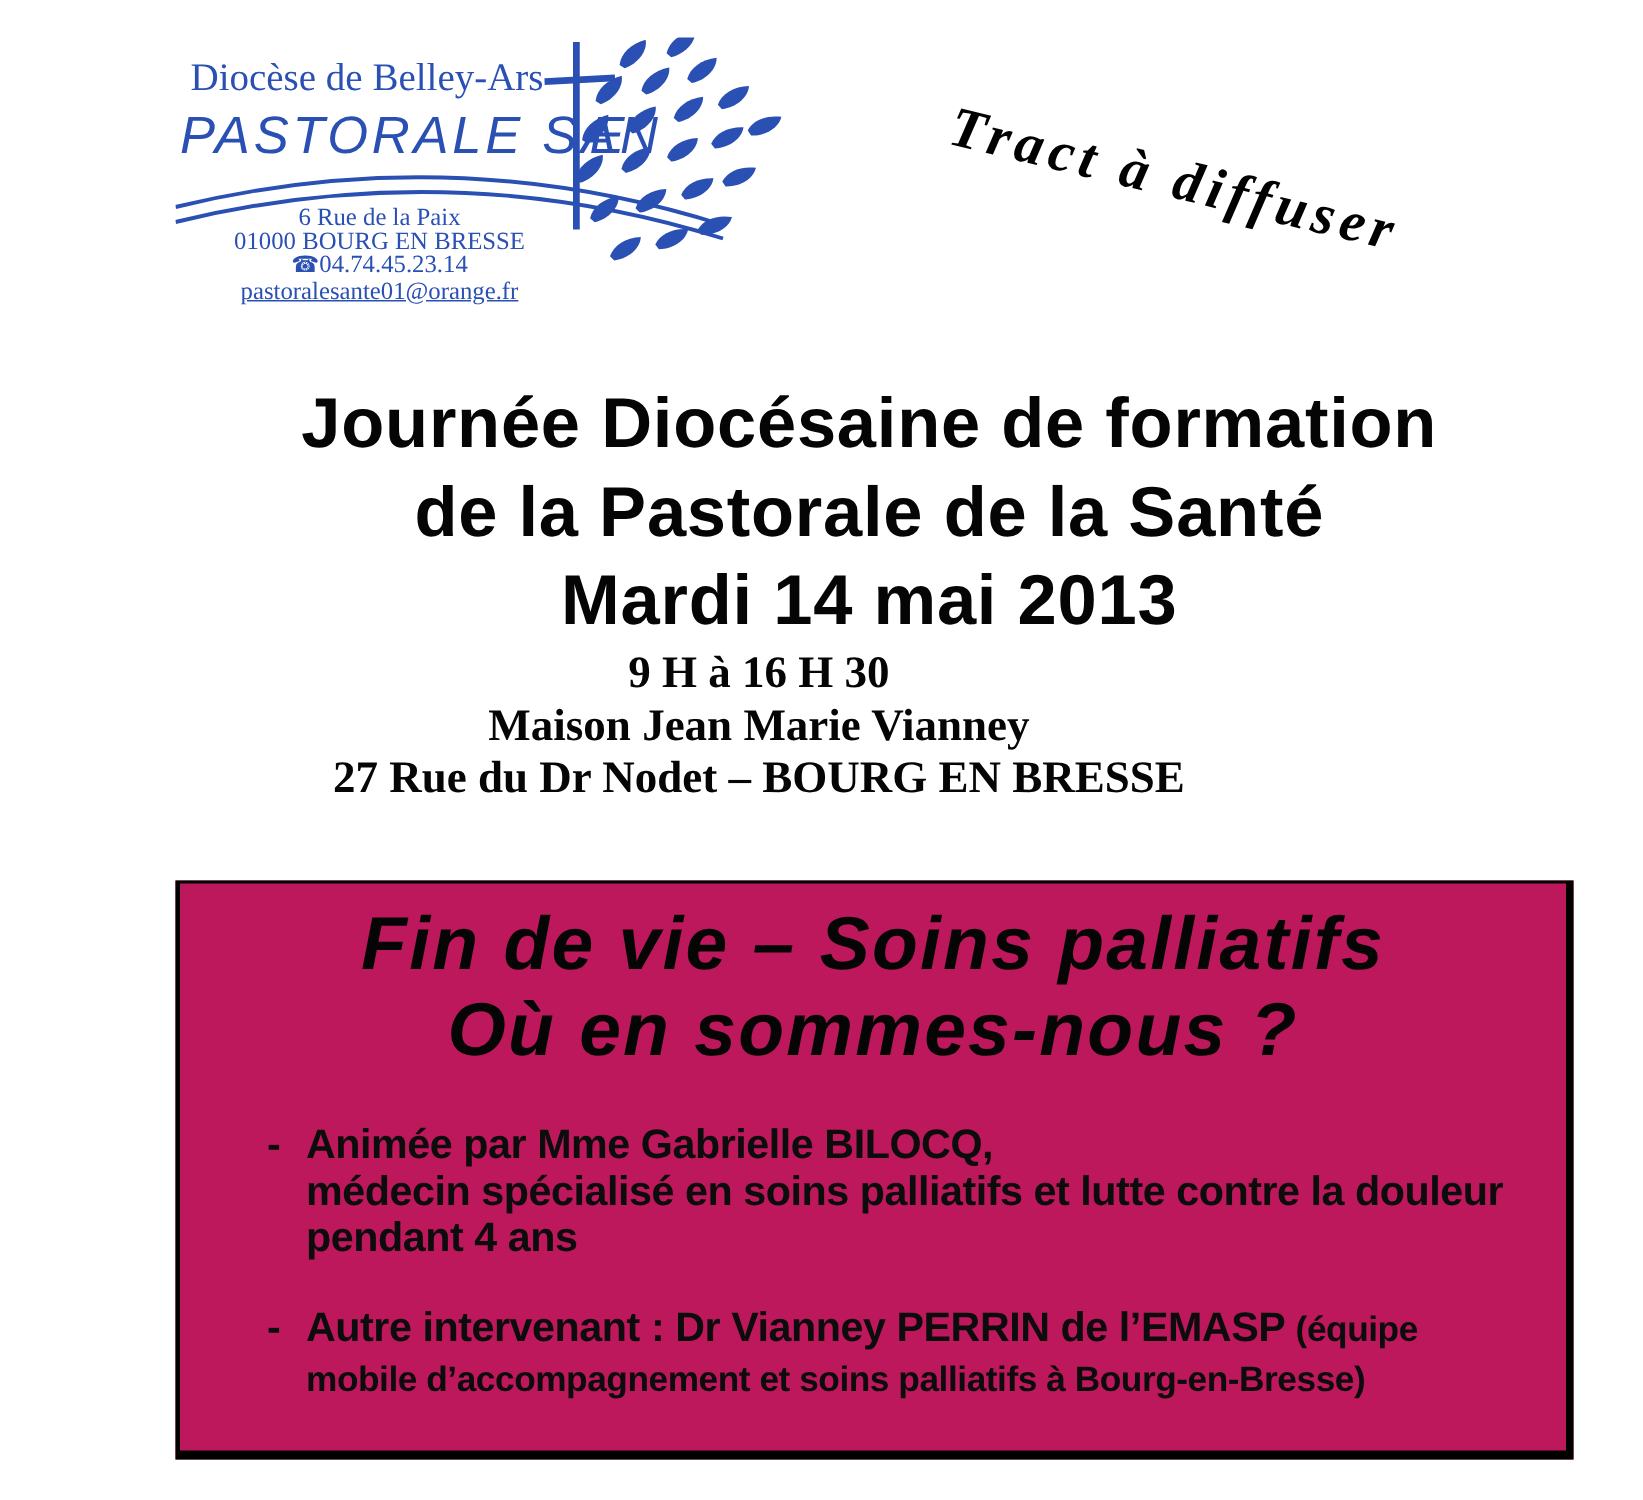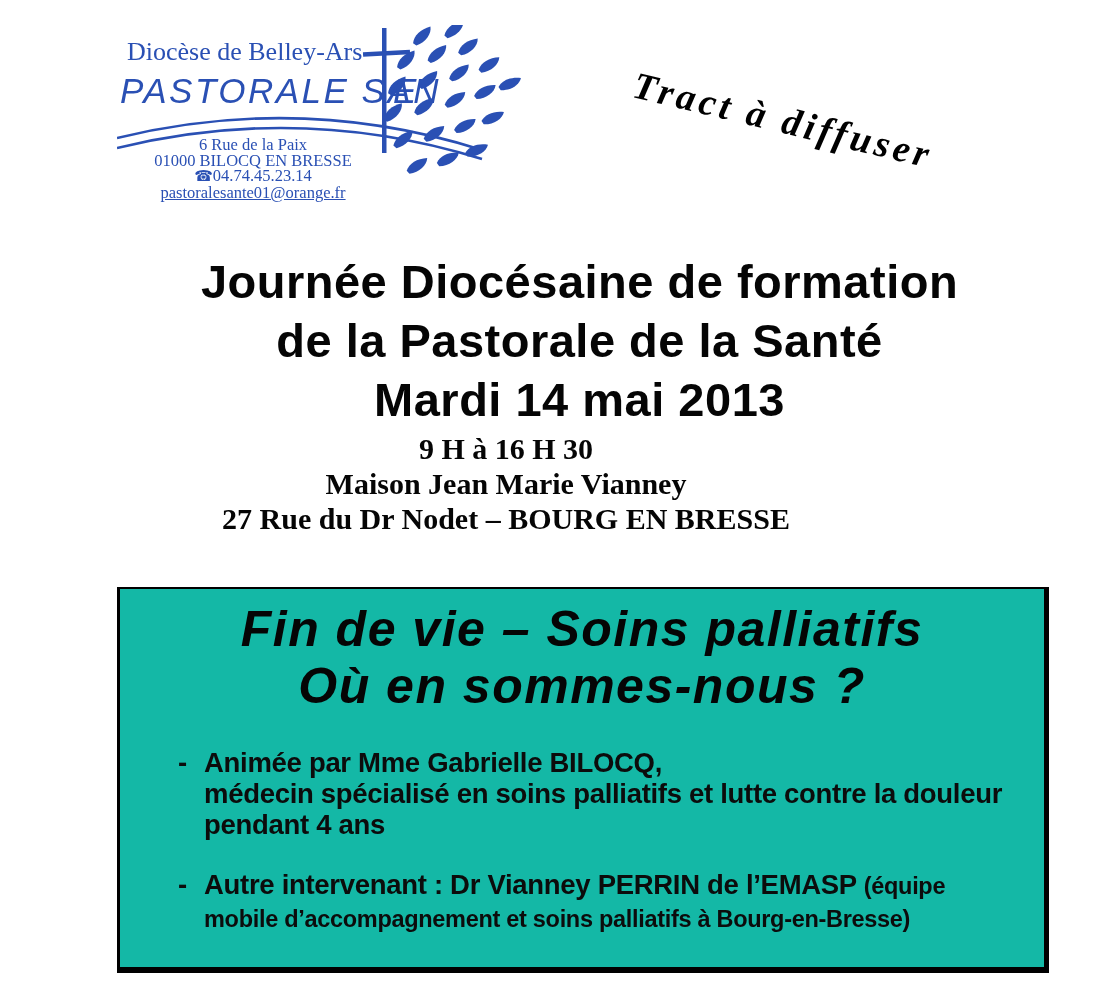"01000 BILOCQ EN BRESSE" span.addr-line { text: BILOCQ -> BOURG }
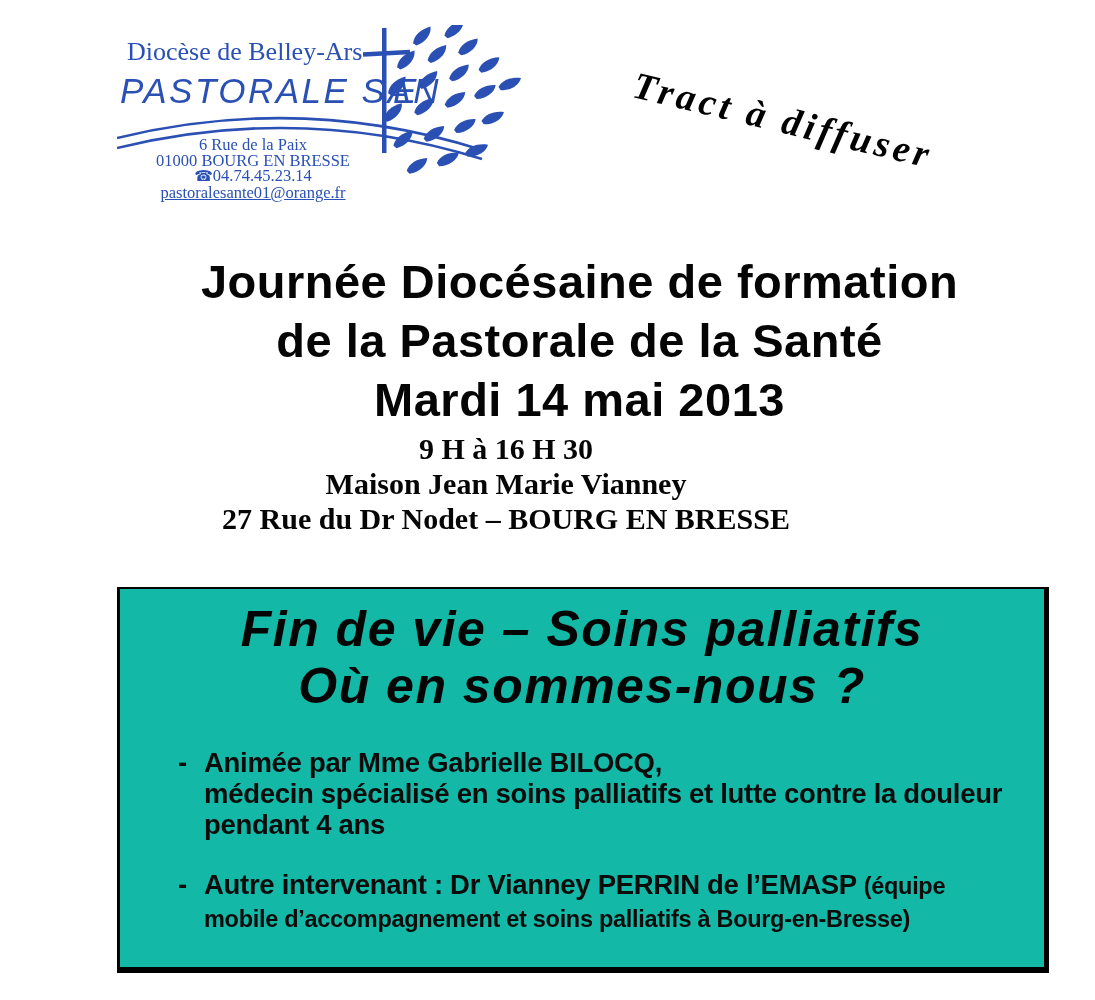"Fin de vie – Soins" .topic-box { background: #14b8a6 -> #be185d }
